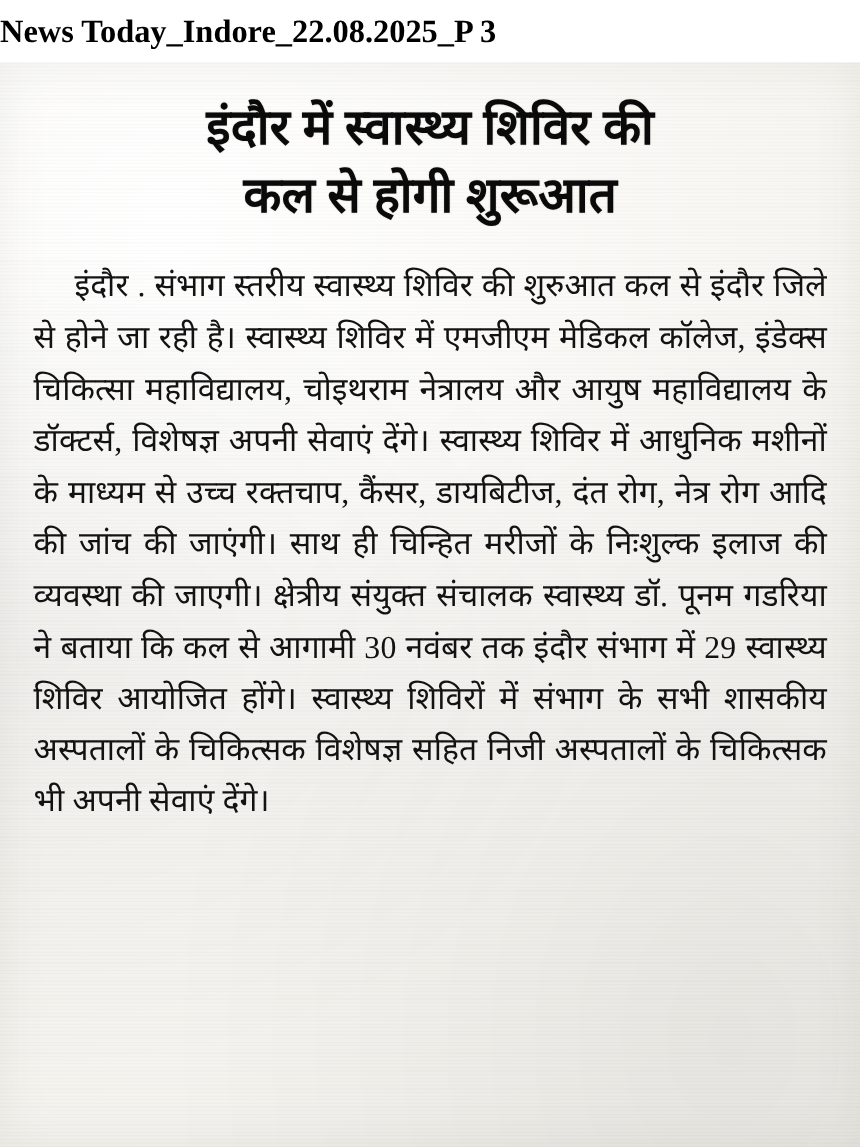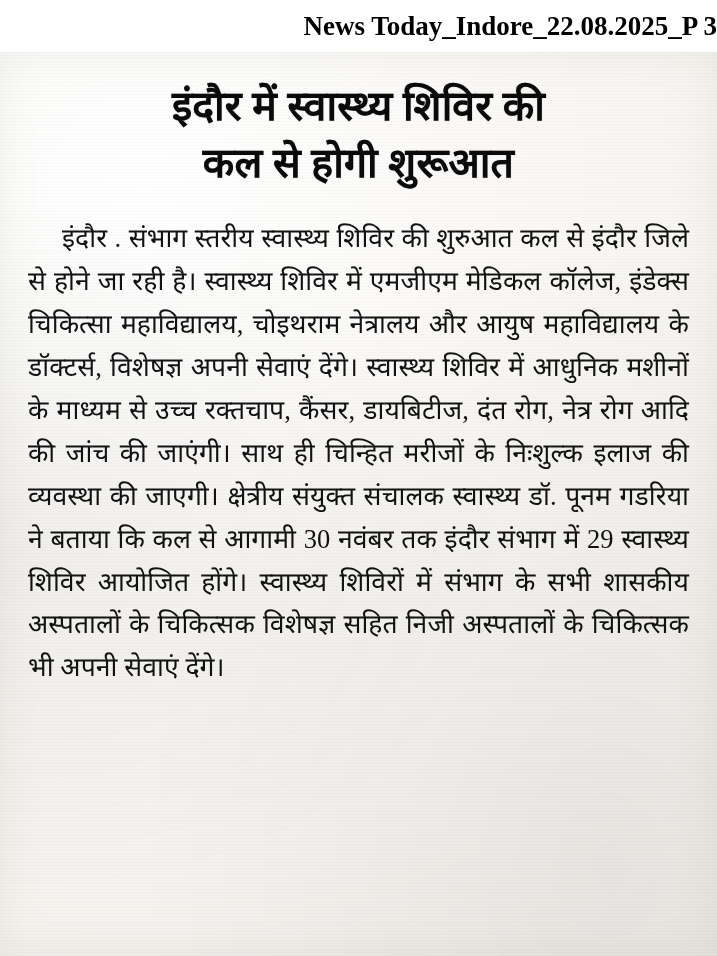"News Today_Indore_22.08.2025_P 3" .header-bar { justify-content: flex-end -> flex-start }
